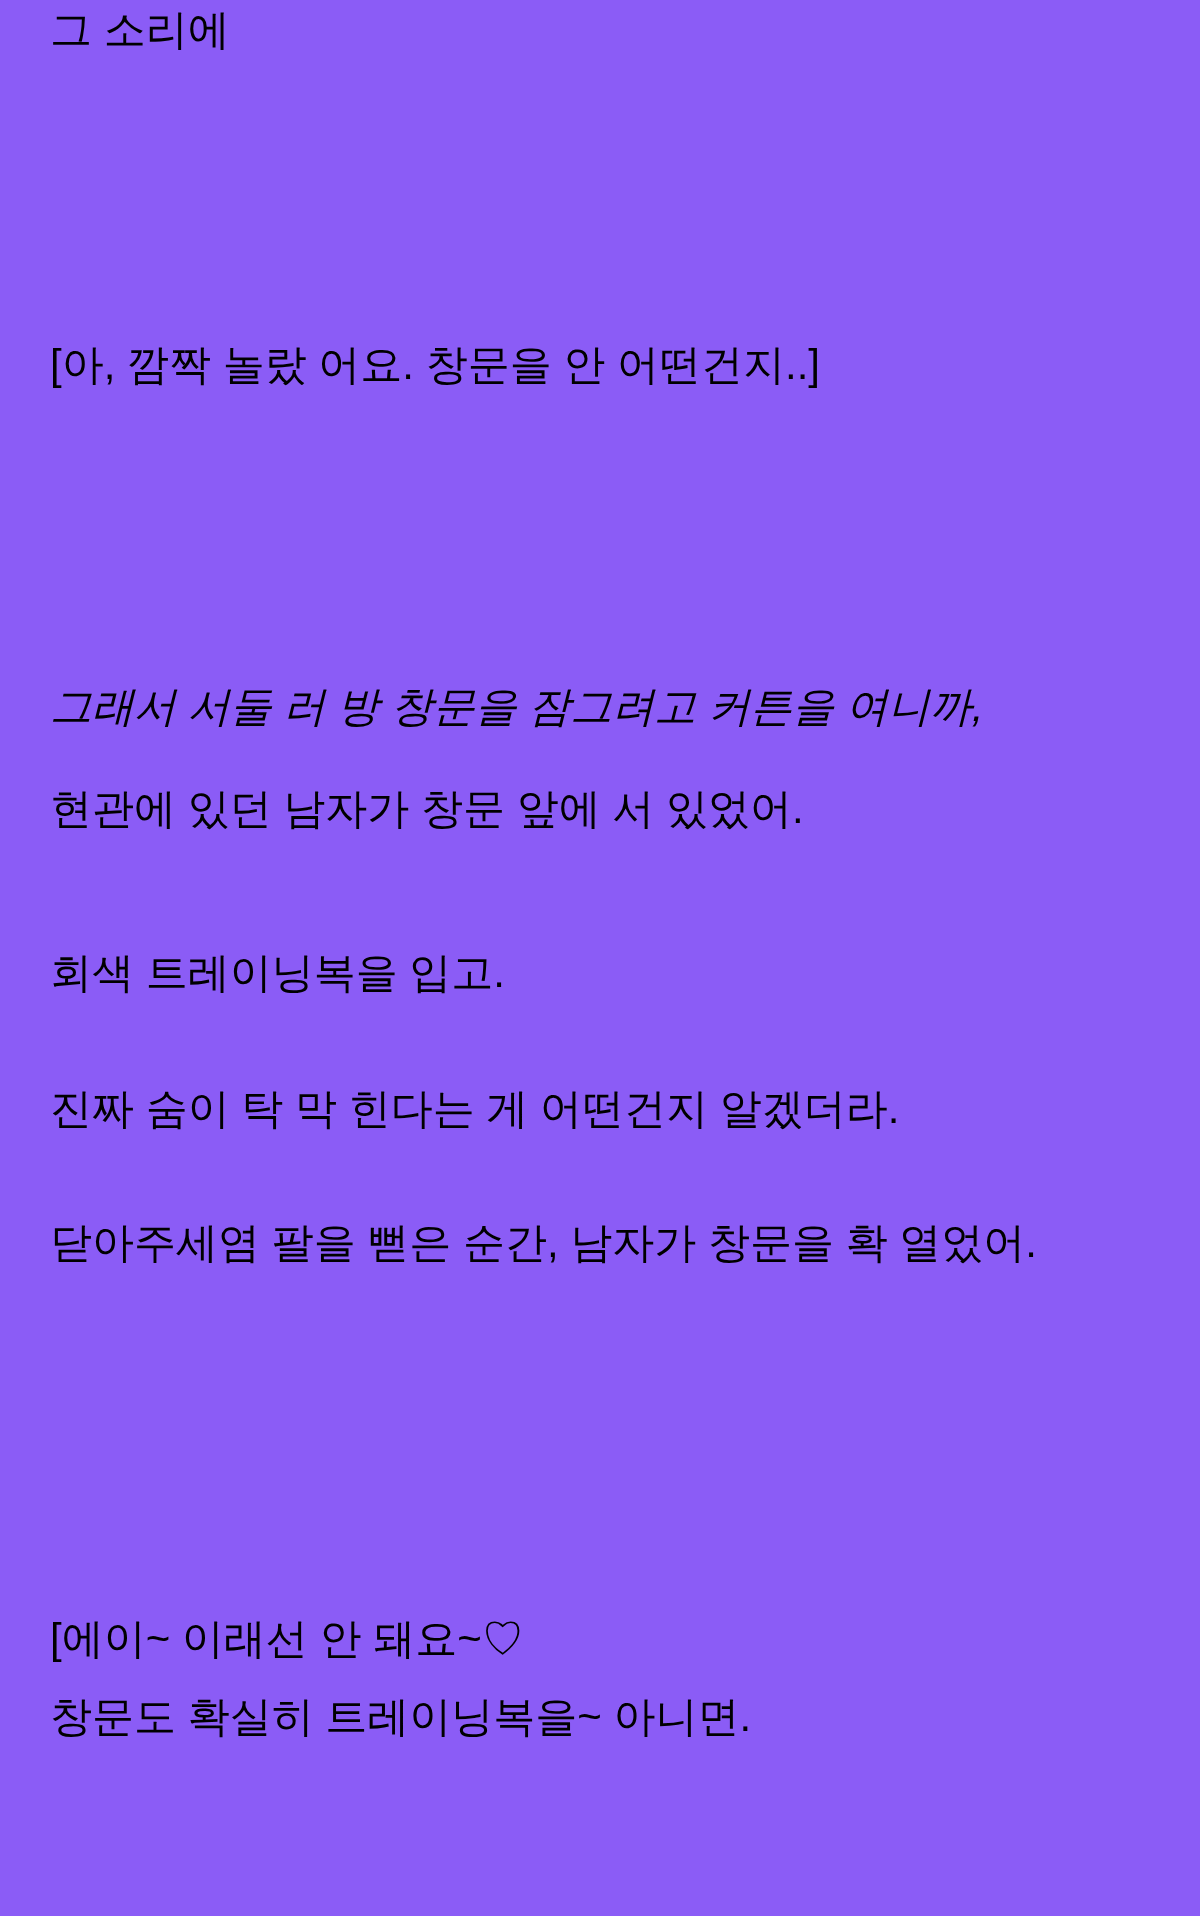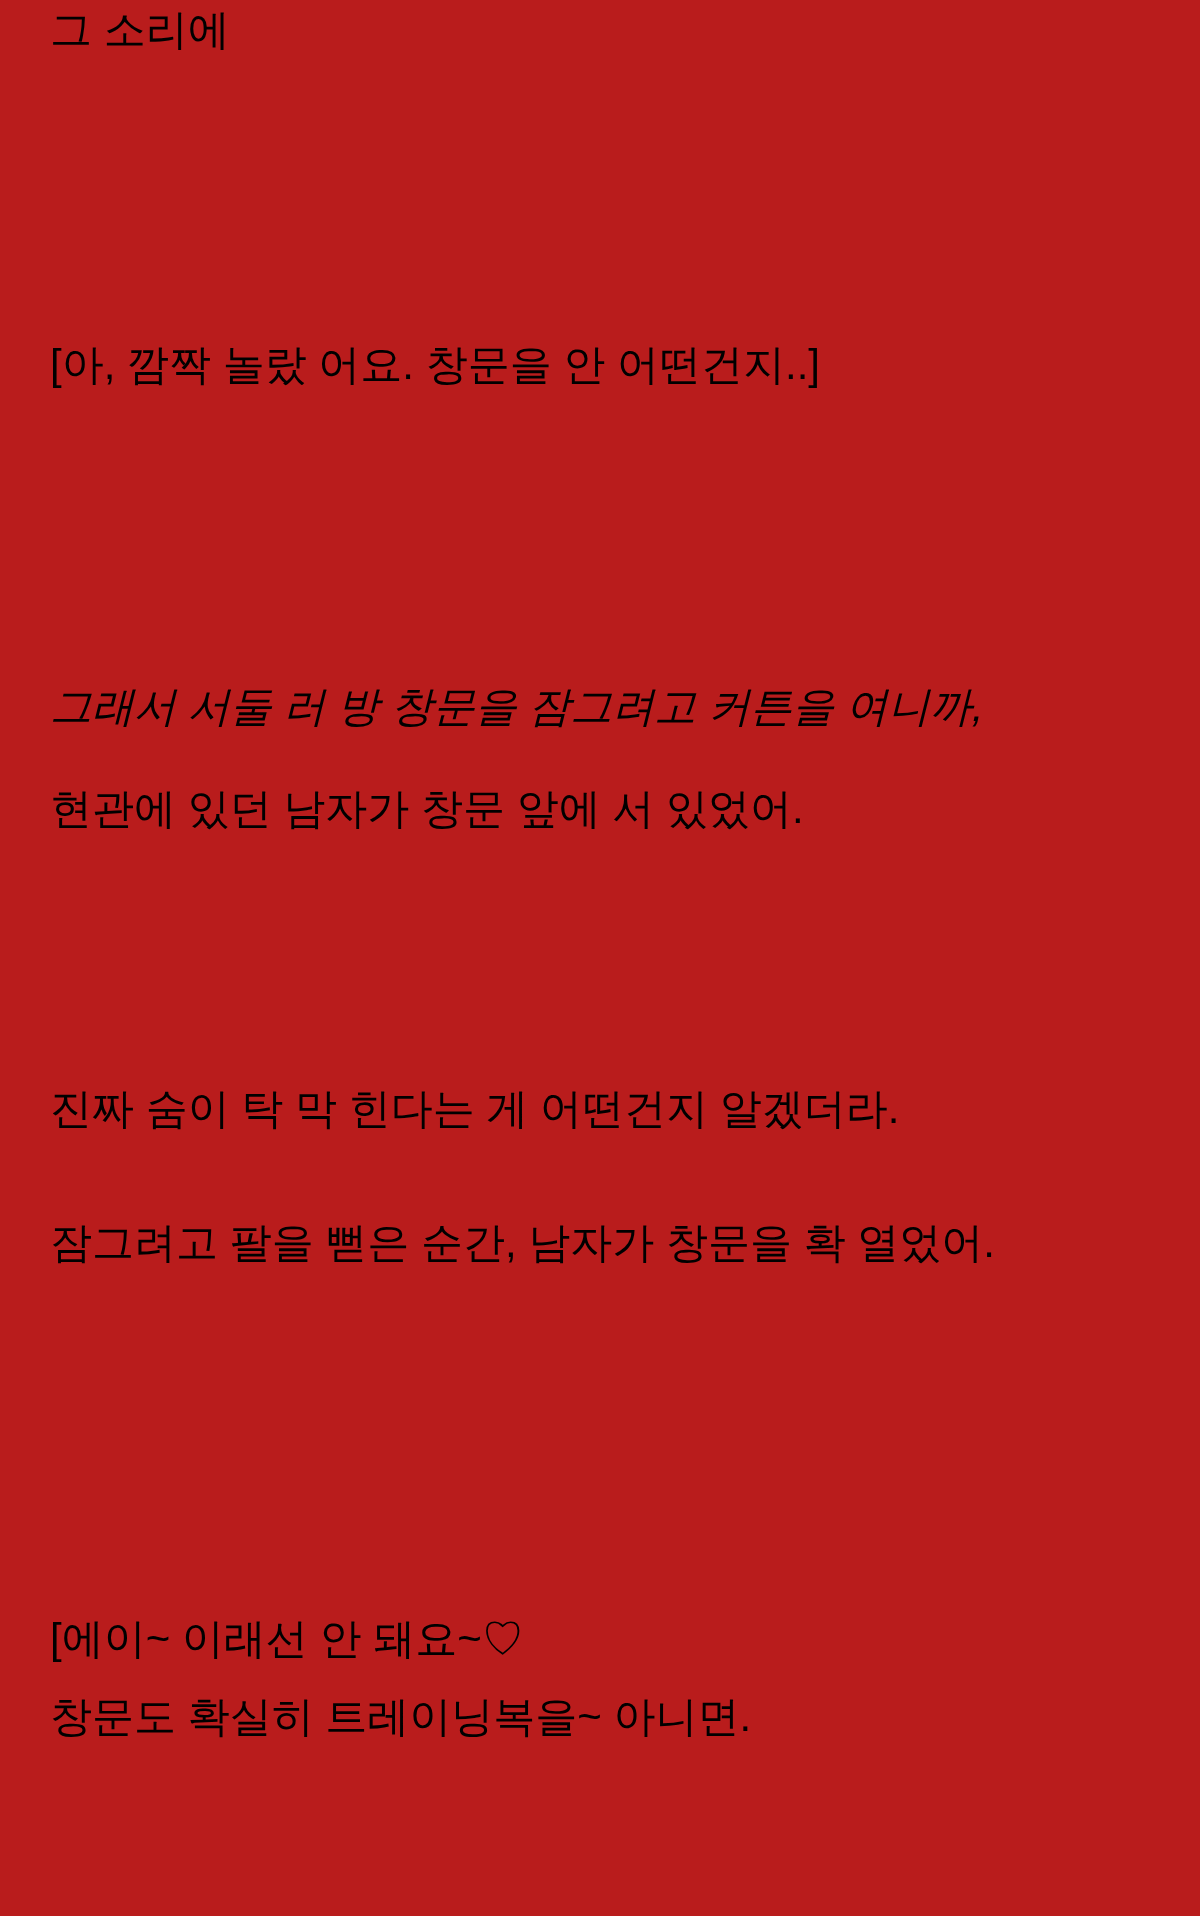"그 소리에" .page { background: #b91c1c -> #8b5cf6 }
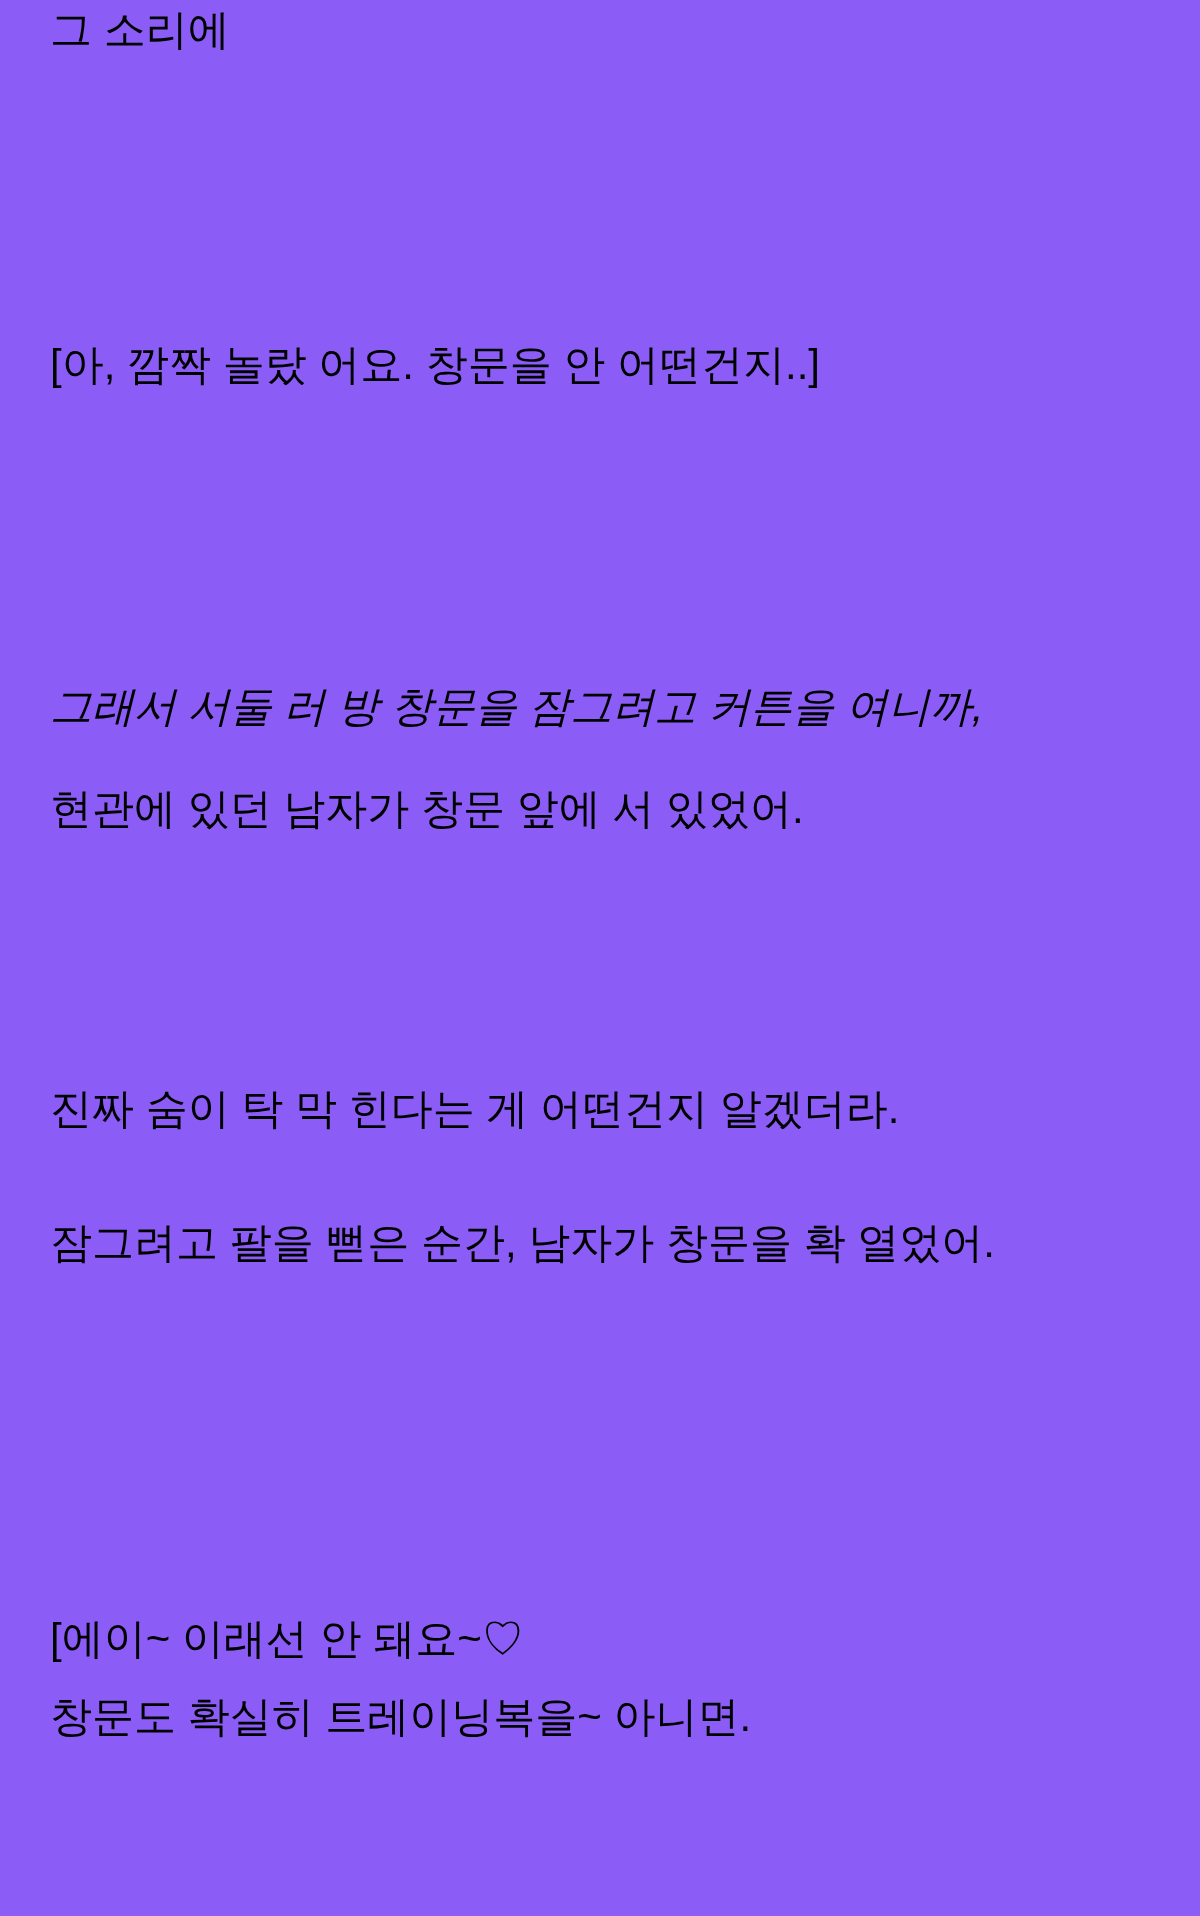"회색 트레이닝복을 입고." p.line { html: none -> <p>회색 트레이닝복을 입고.</p> }
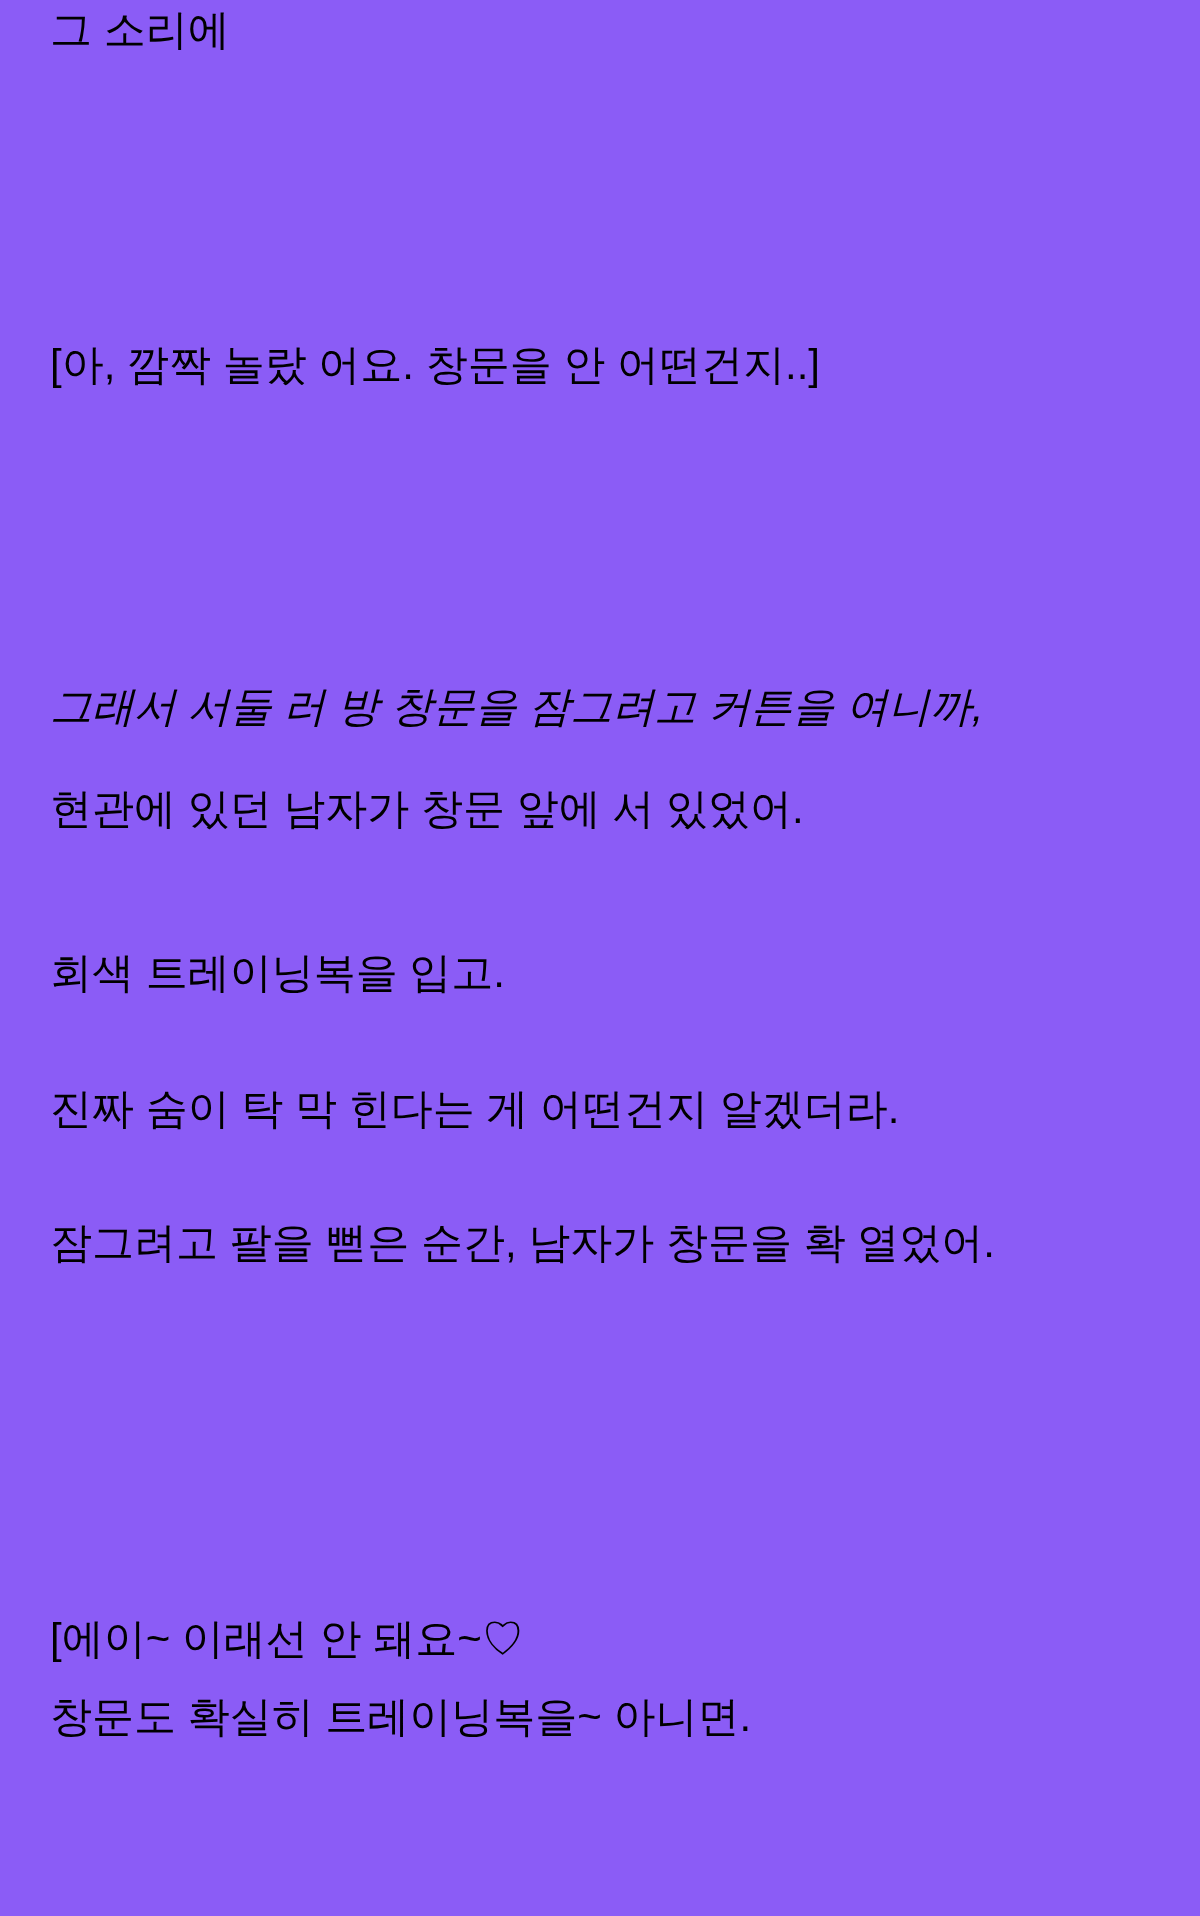"잠그려고 팔을 뻗은 순간, 남자가" p.line { text: 잠그려고 -> 닫아주세염 }
